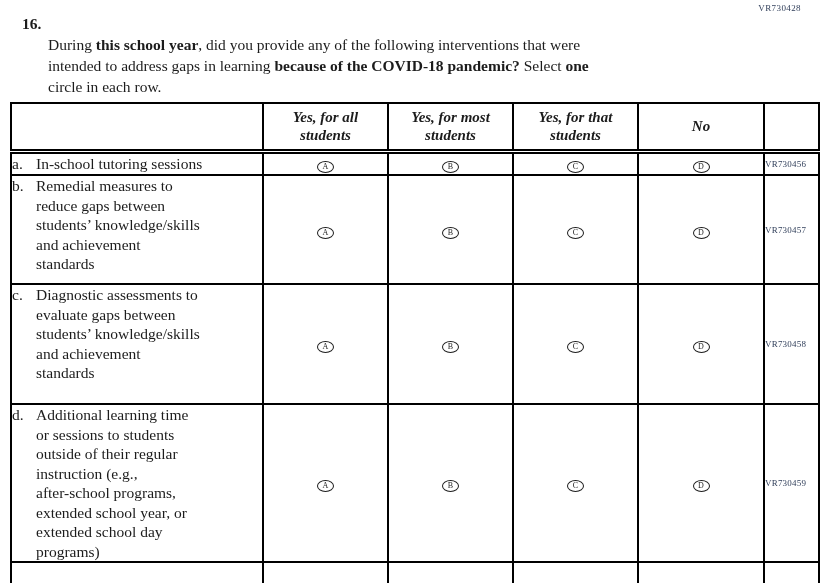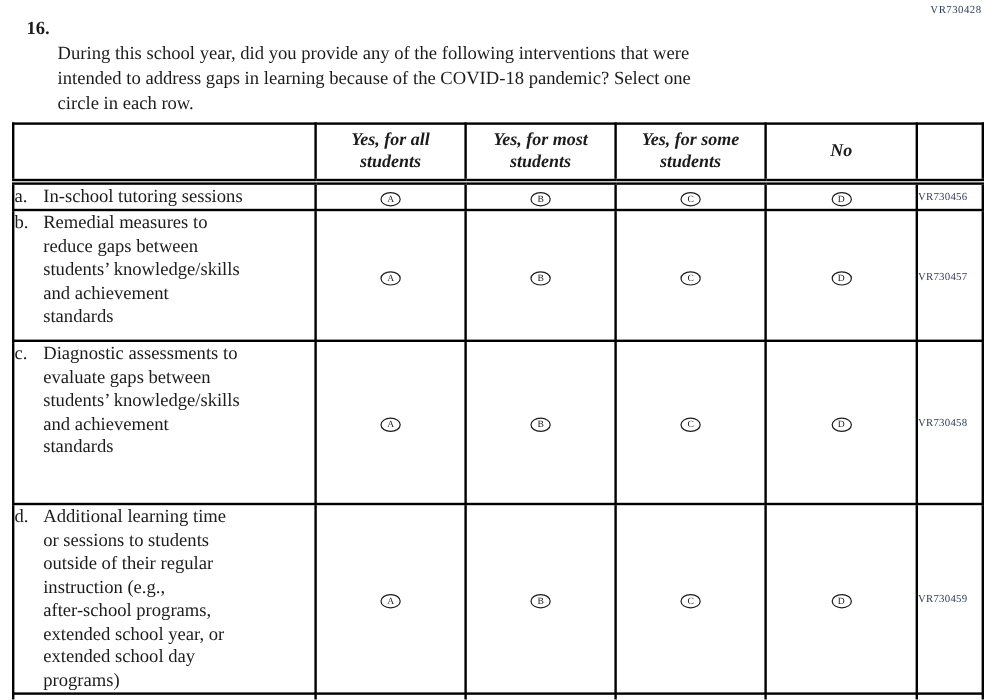"VR730428" .top-code { right: 11px -> 28px }
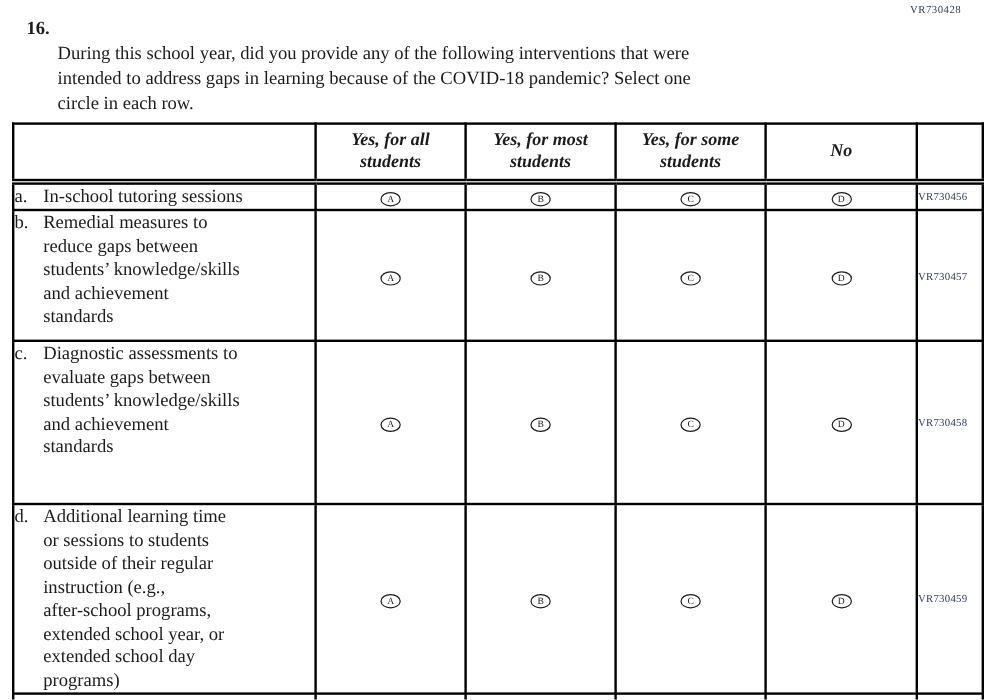"this school year" .b { font-weight: normal -> bold }
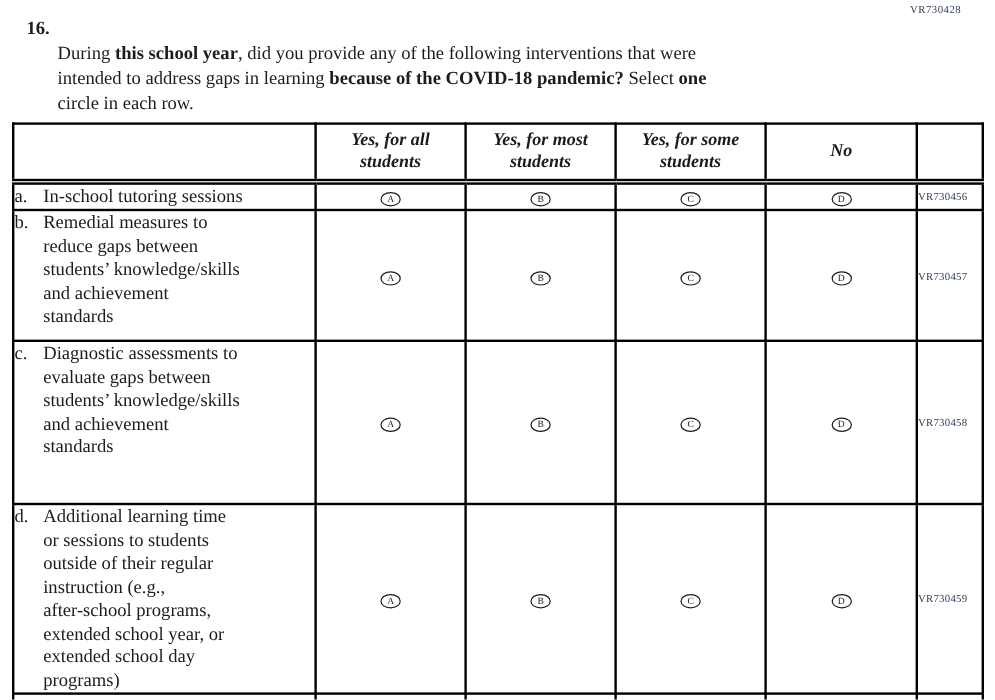"Yes, for some" th { text: some -> that }
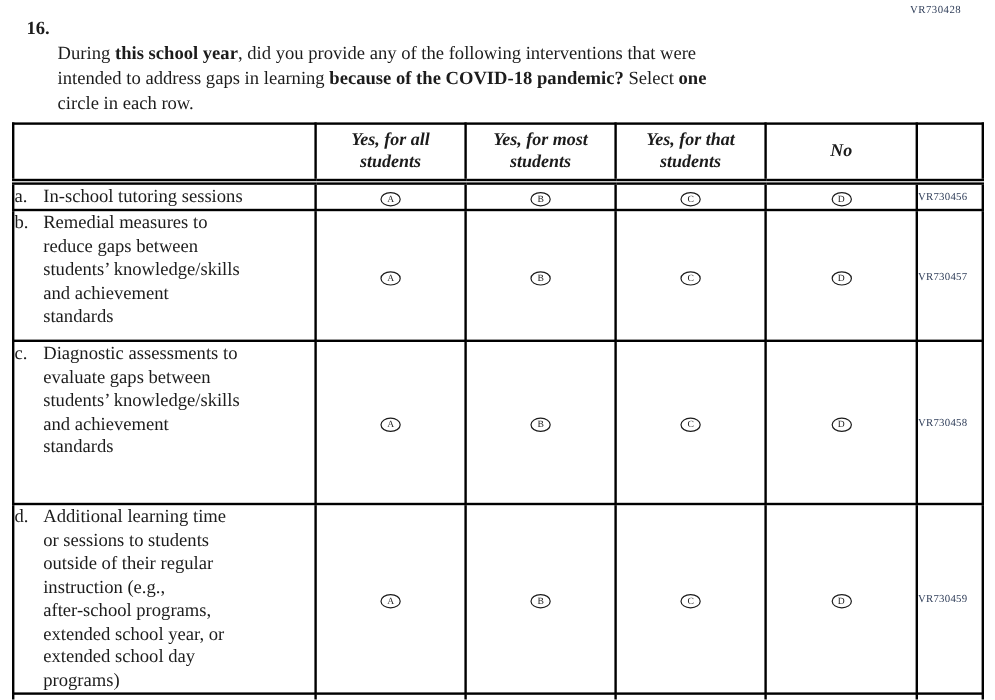"c. Diagnostic assessments to" tr.h-c { height: 136px -> 120px }
